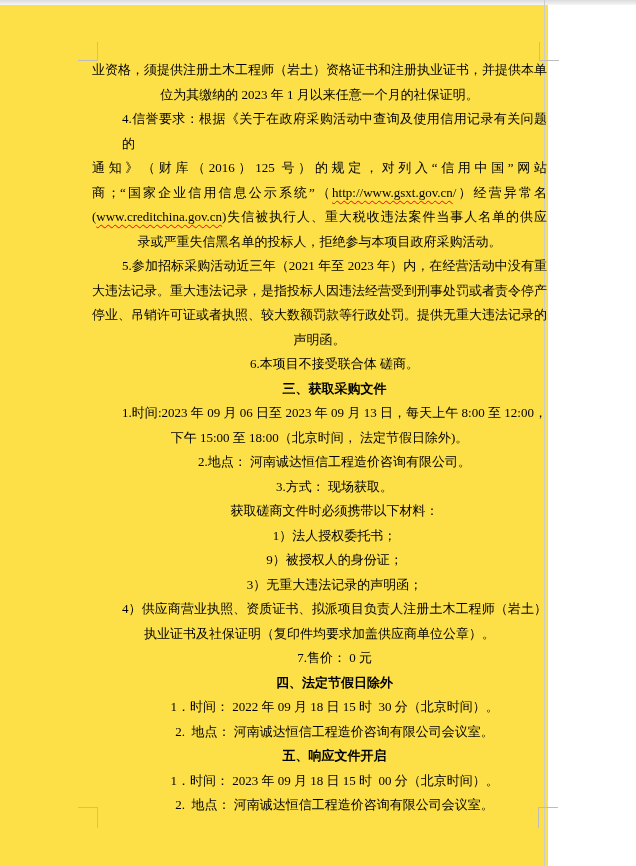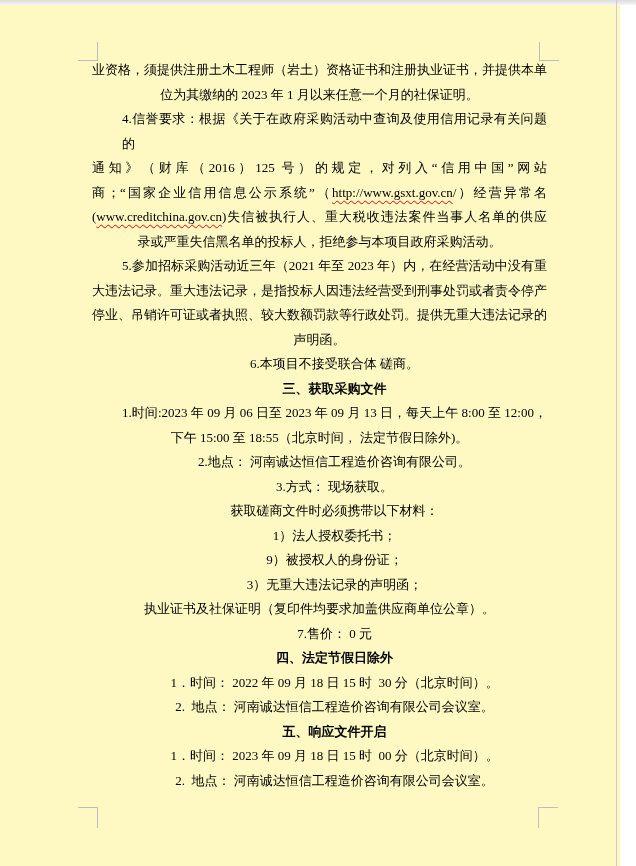"业资格，须提供注册土木工程师（岩土）资格证书和注册执业证书，并提供本单" .screen { background: #fef9c3 -> #fde047; width: 620px -> 548px }
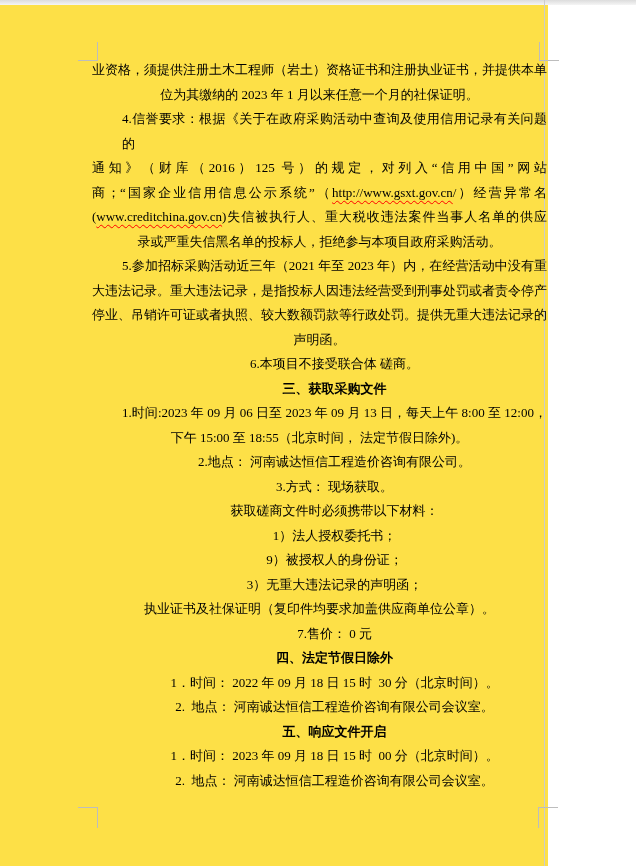"下午 15:00 至 18:55（北京时间， 法定节假日除外)。" span { text: 18:55 -> 18:00 }
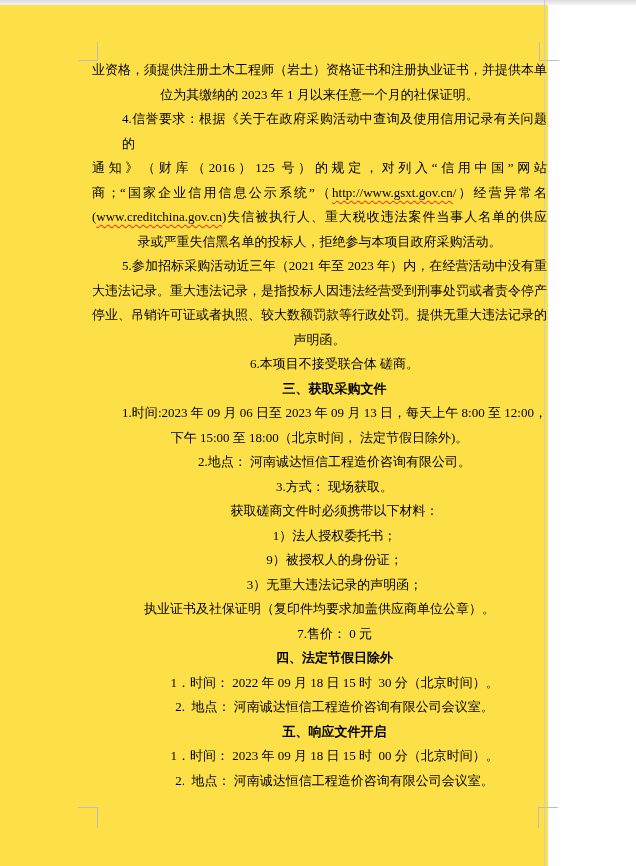"4）供应商营业执照、资质证书、拟派项目负责人注册土木工程师（岩土）" div.line { html: none -> <div><span>4）供应商营业执照、资质证书、拟派项目负责人注册土木工程师（岩土）</span></div> }
